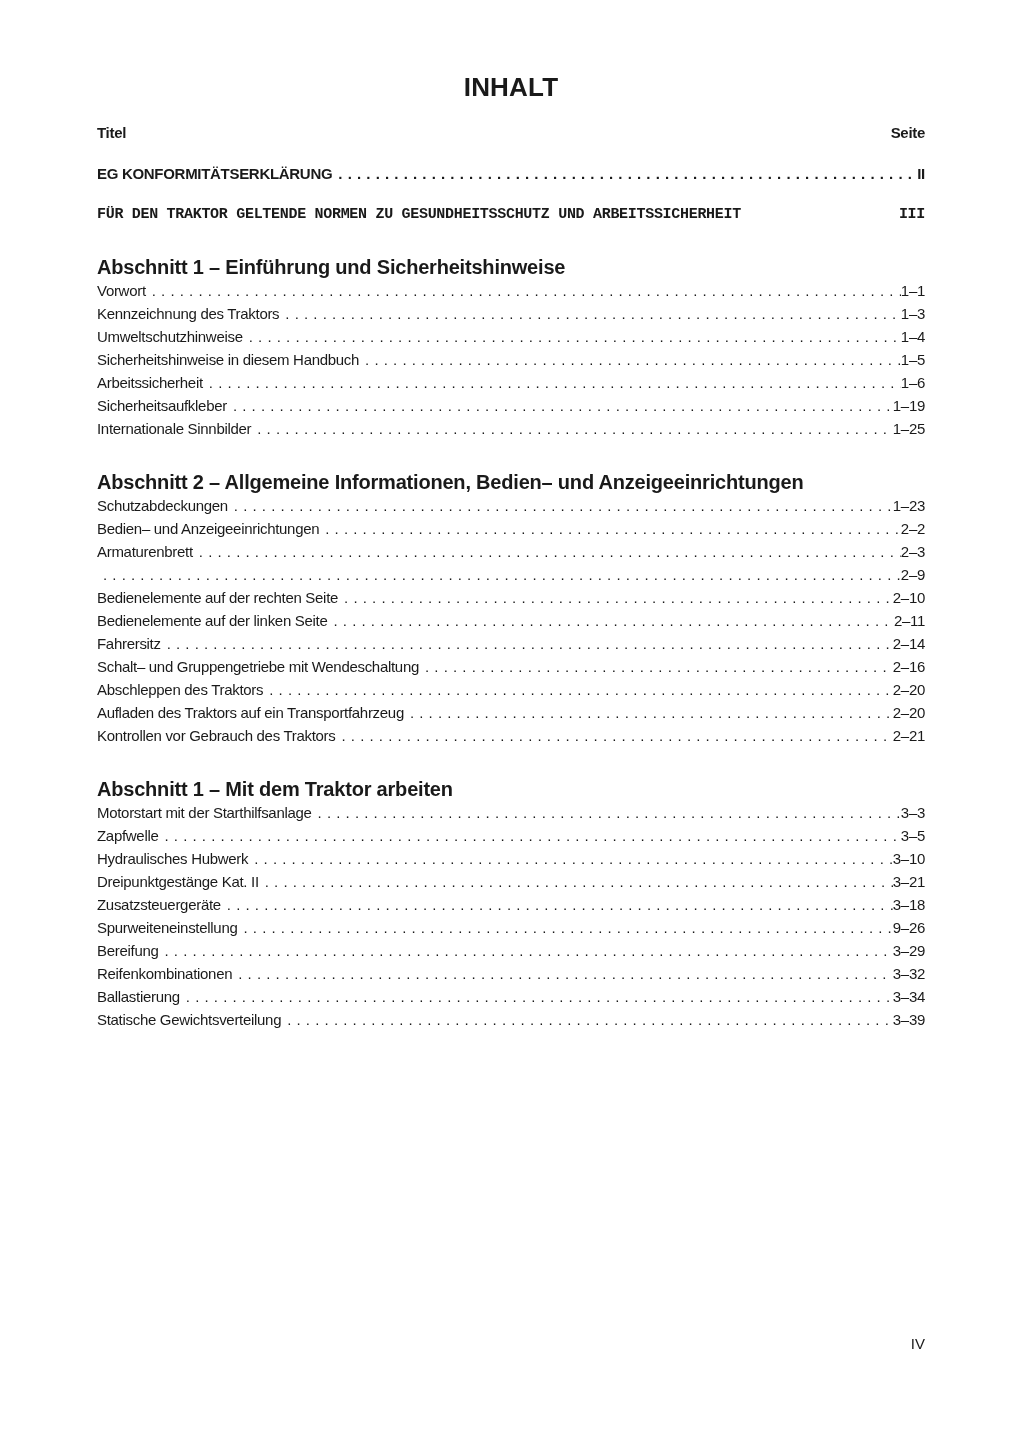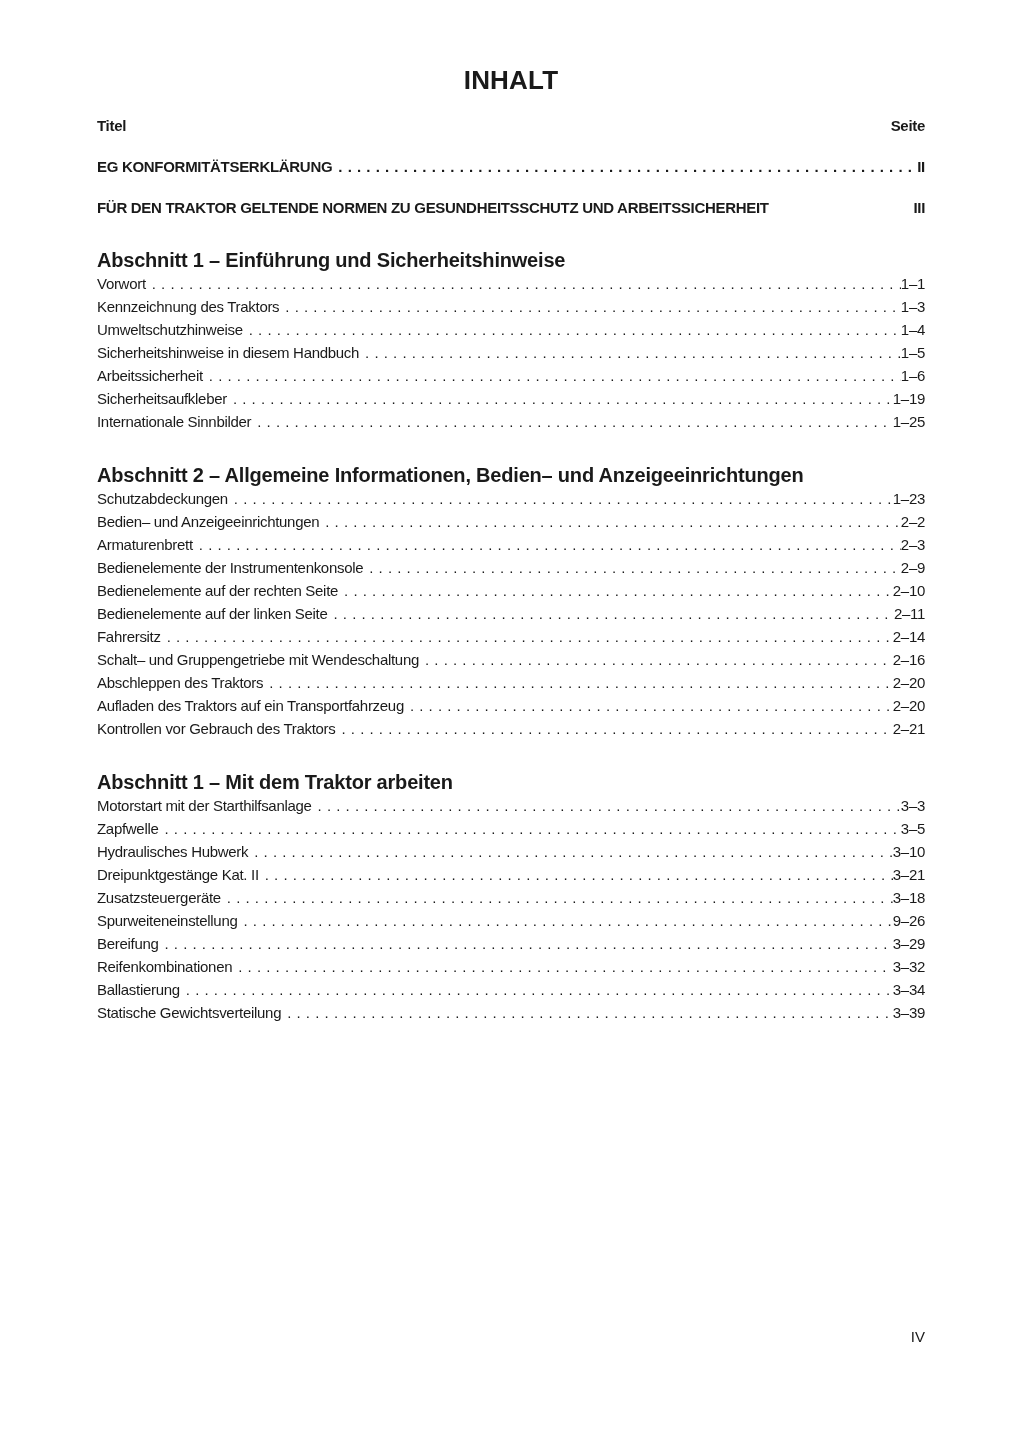"INHALT" .page { top: 4px -> 11px }
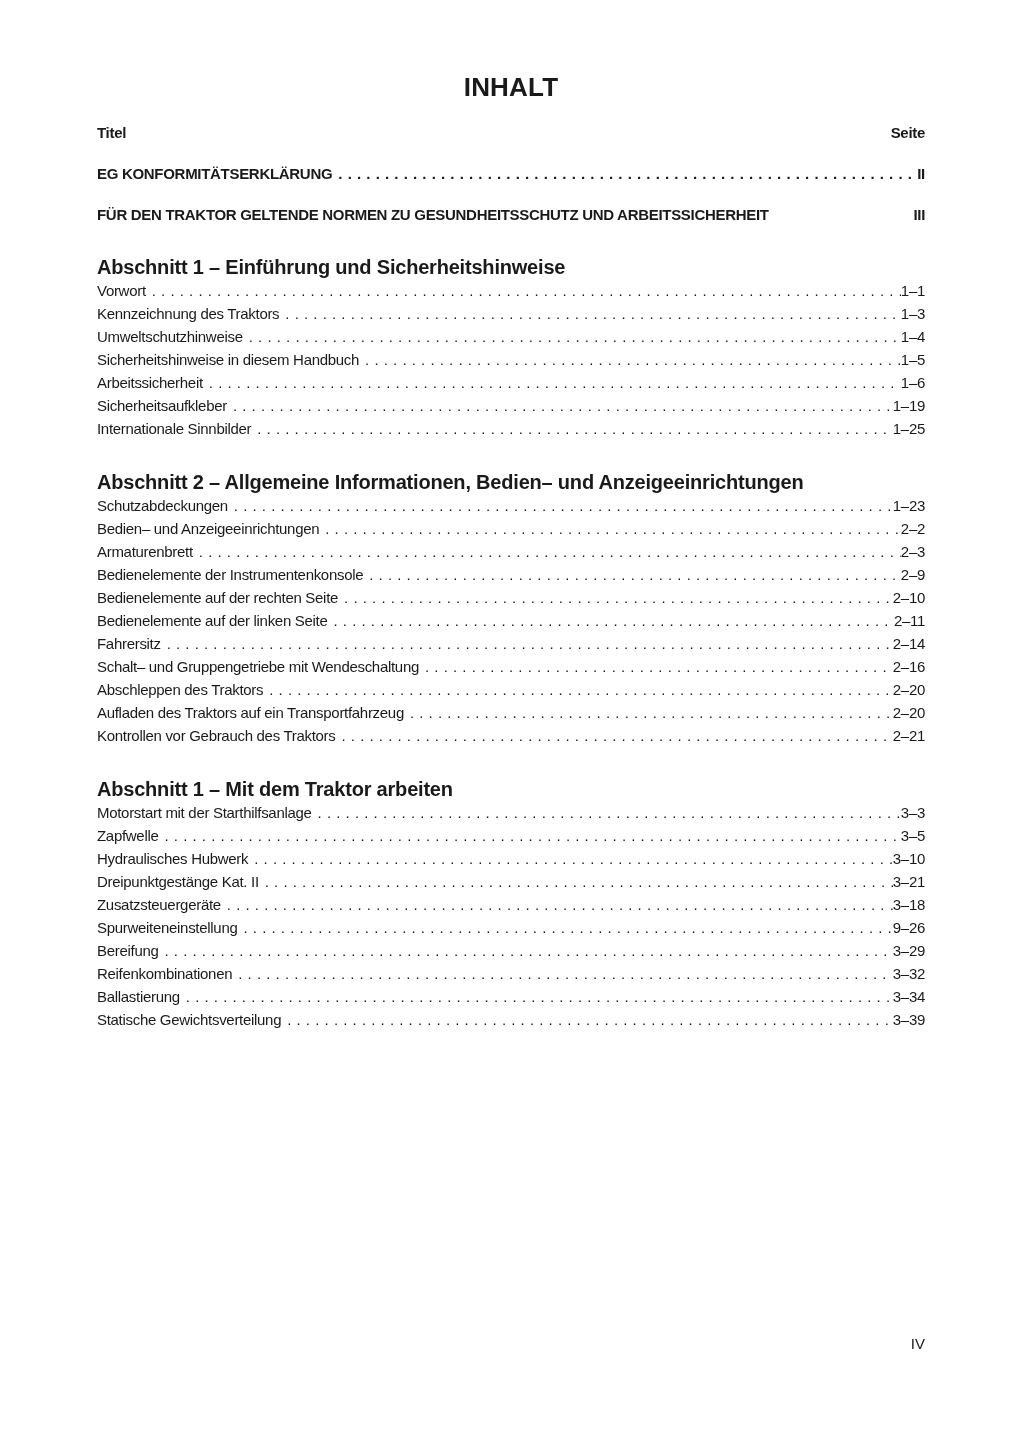"FÜR DEN TRAKTOR GELTENDE NORMEN" .fr1 { font-family: none -> Liberation Mono, monospace }
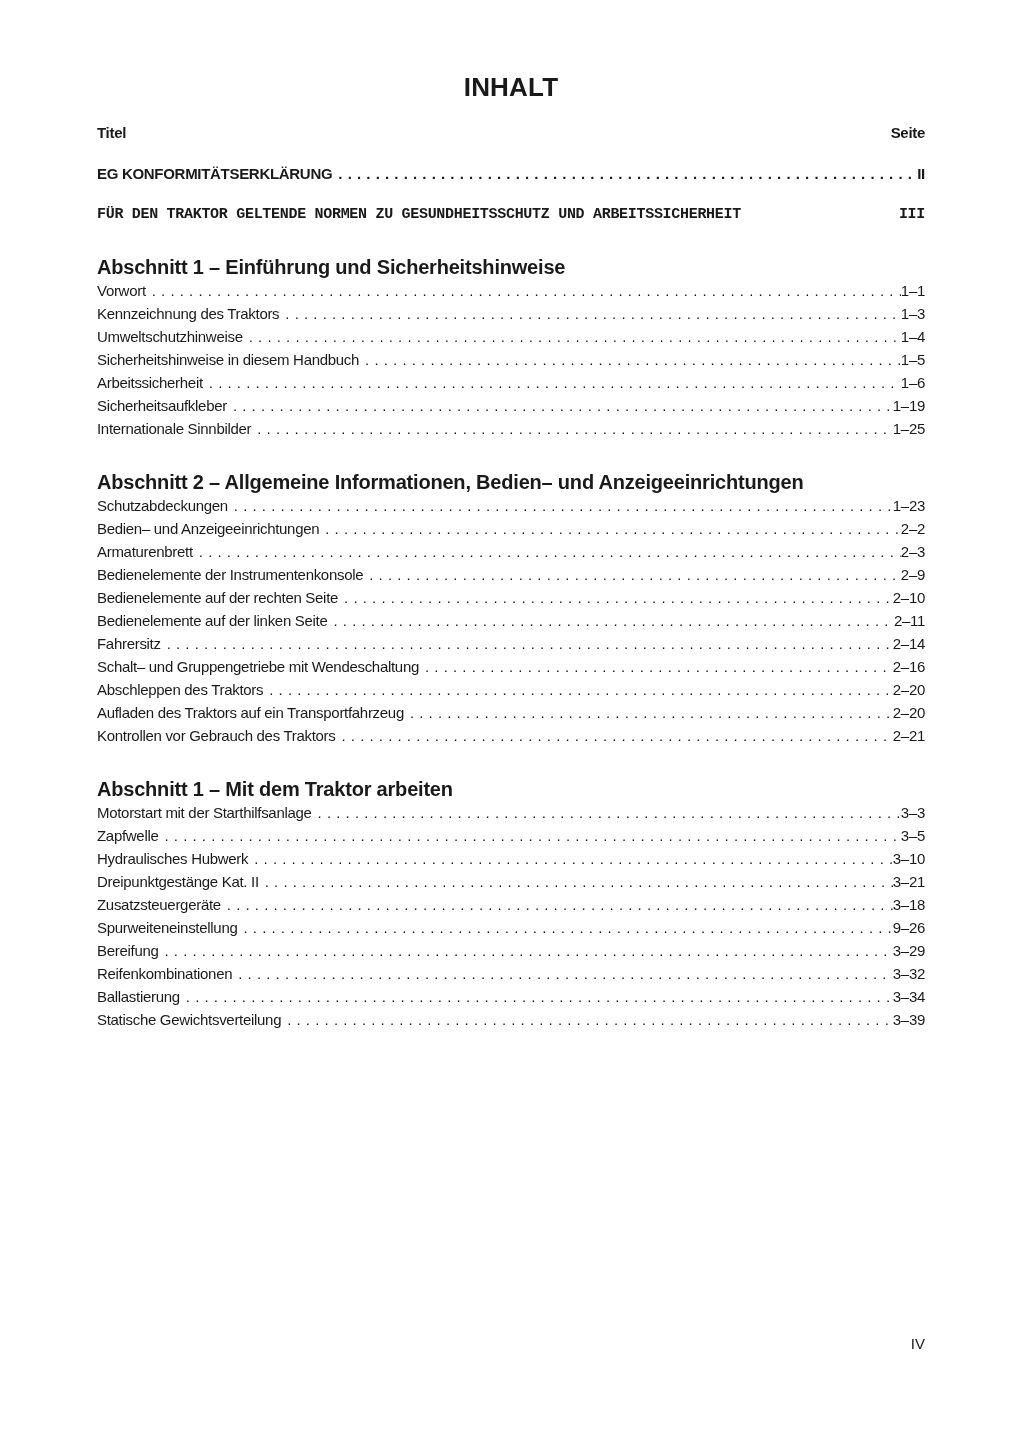"Bedienelemente der Instrumentenkonsole" span.t { html: <span>Bedienelemente der Instrumentenkonsole</span> -> none }
